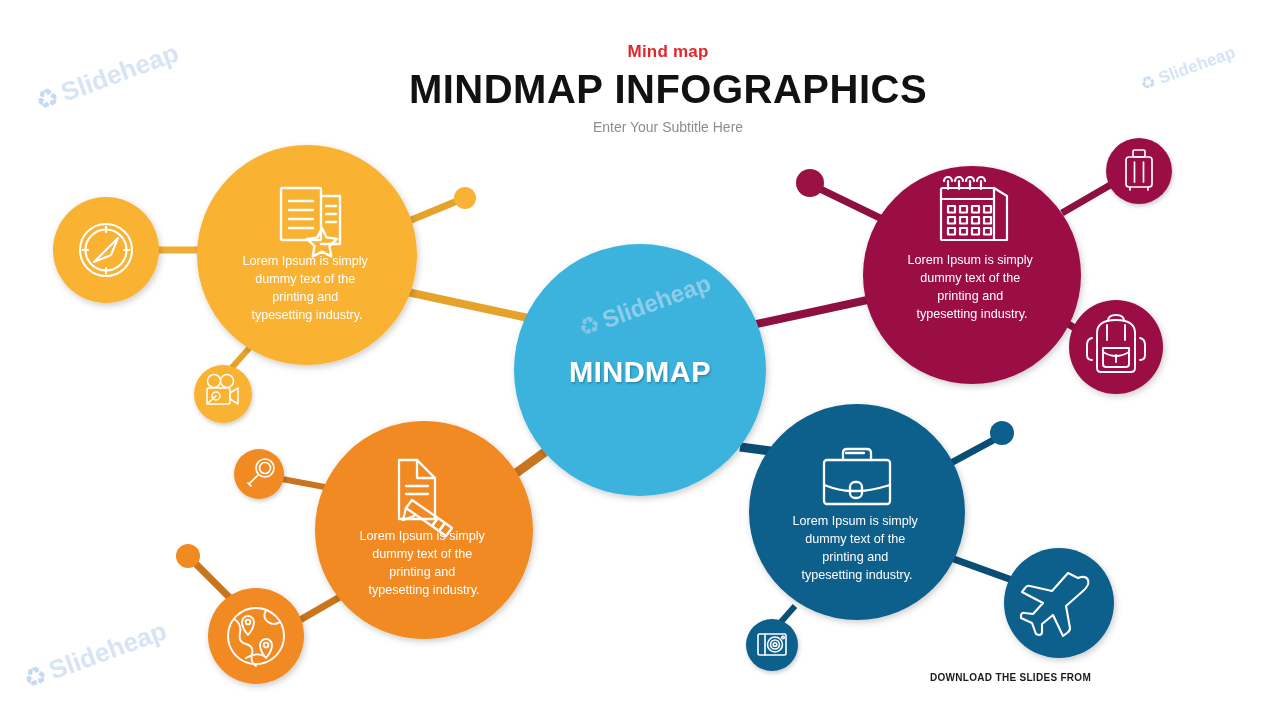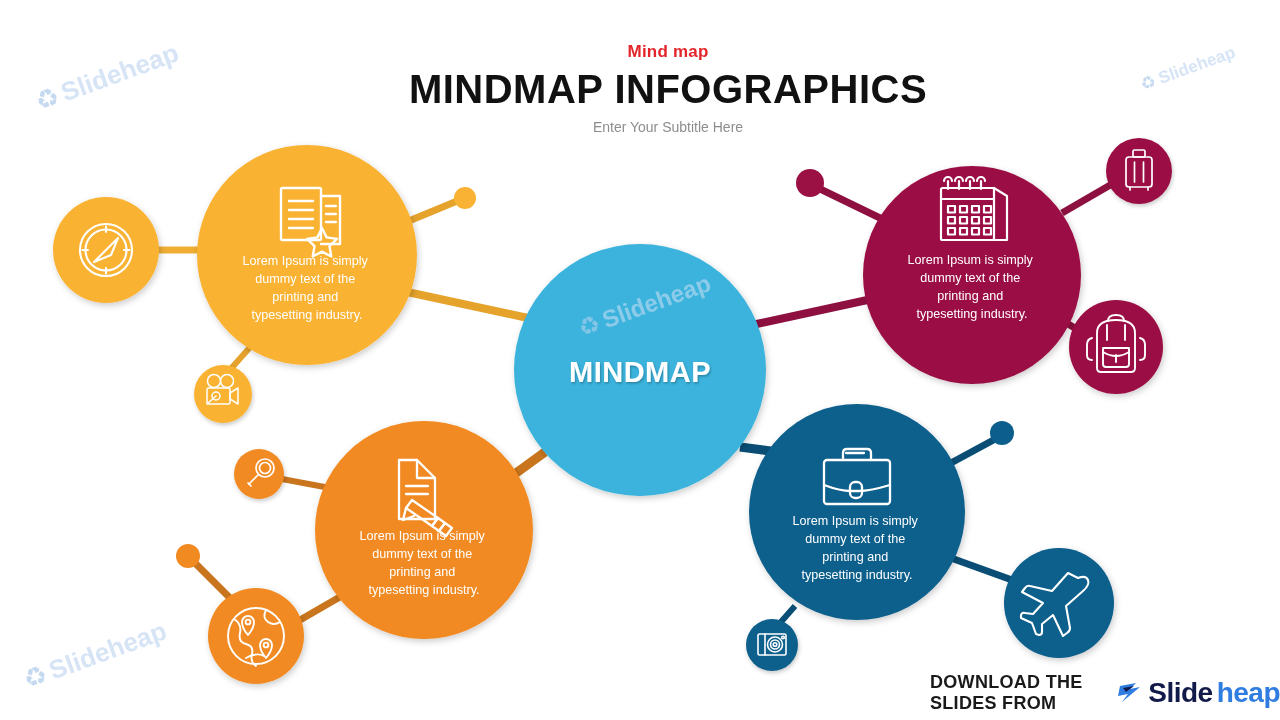"DOWNLOAD THE SLIDES FROM" .footer-txt { font-size: 18px -> 10px }
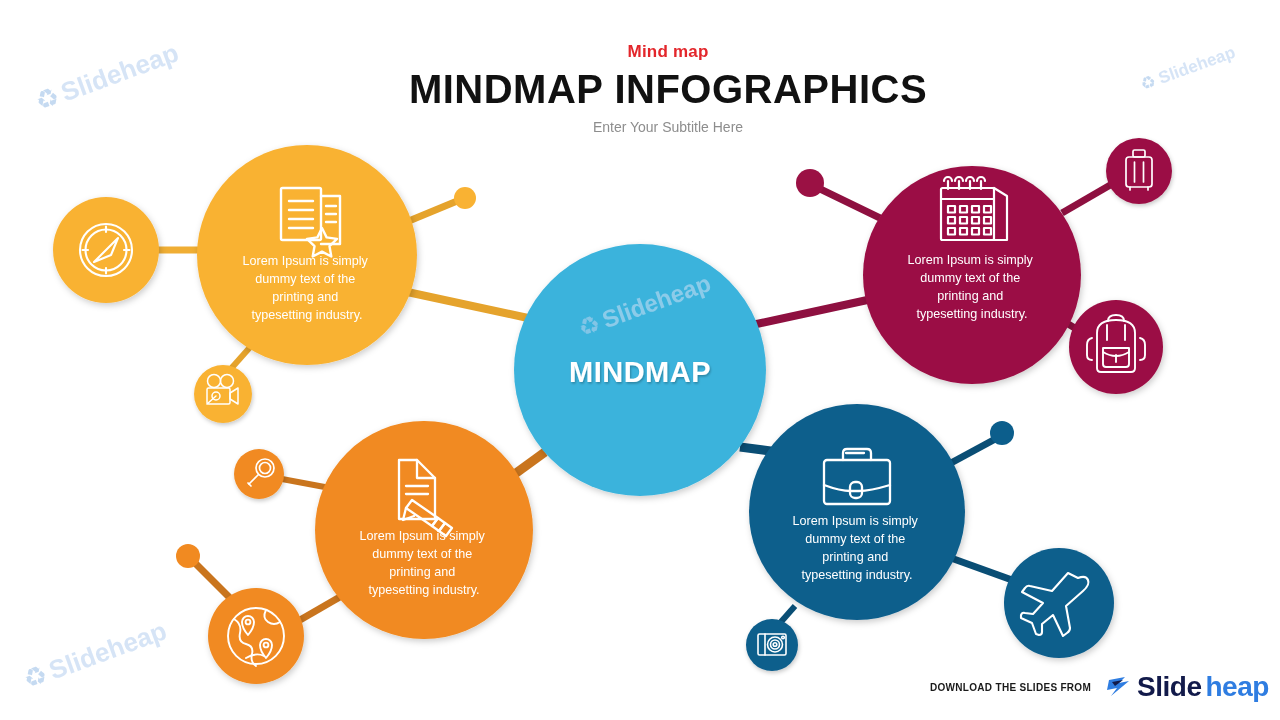"Slide" div.brand { html: <div> <svg> <path></path> <path></path> </svg> <span>Slide</span> <span>heap</span> </div> -> none }
